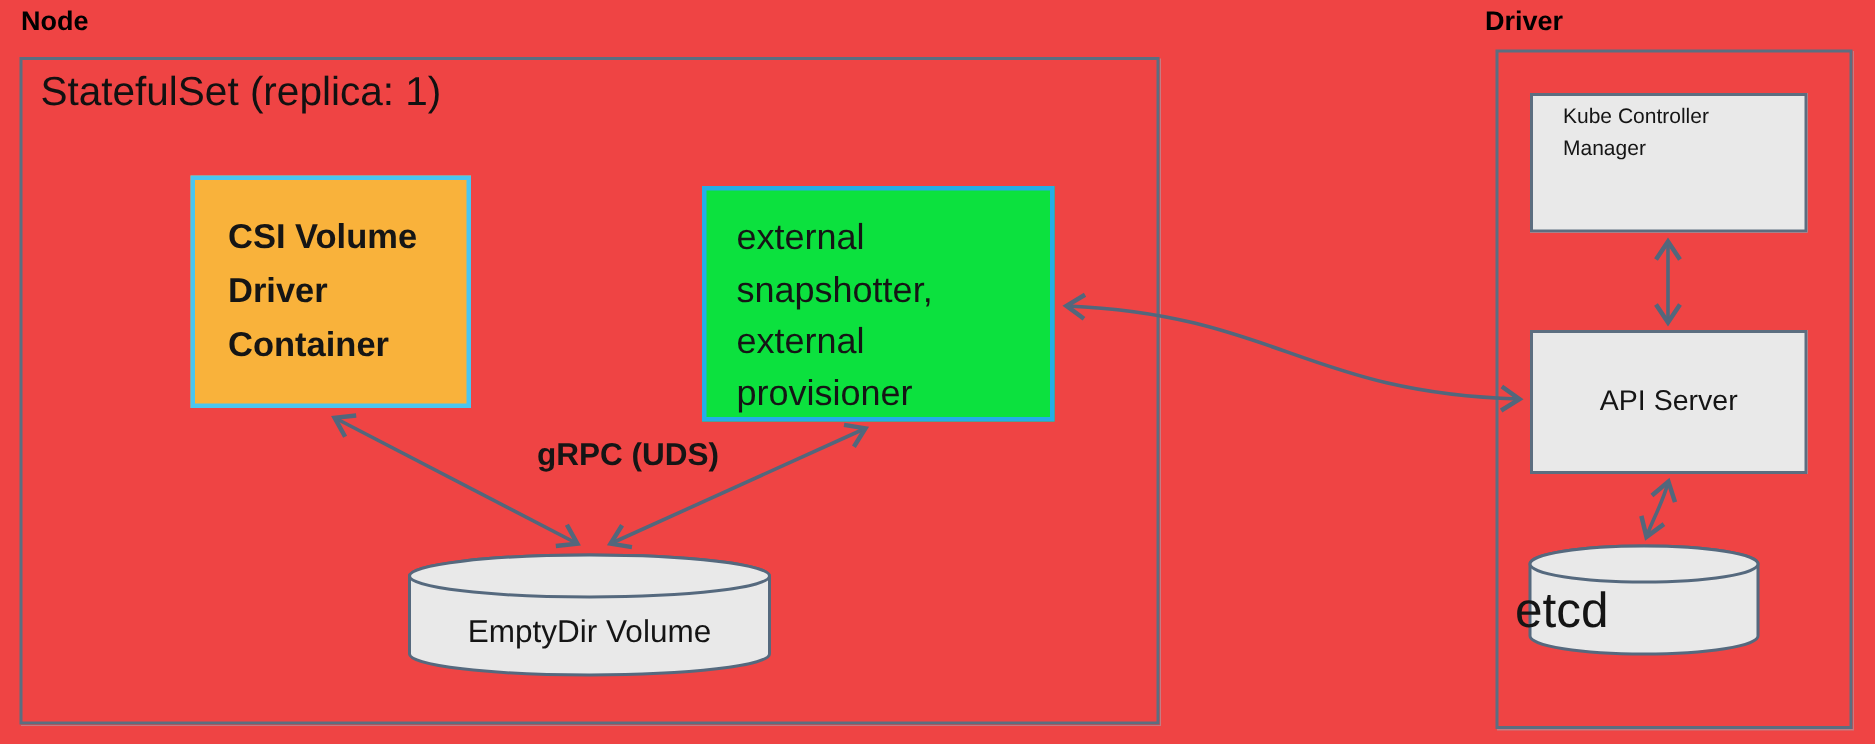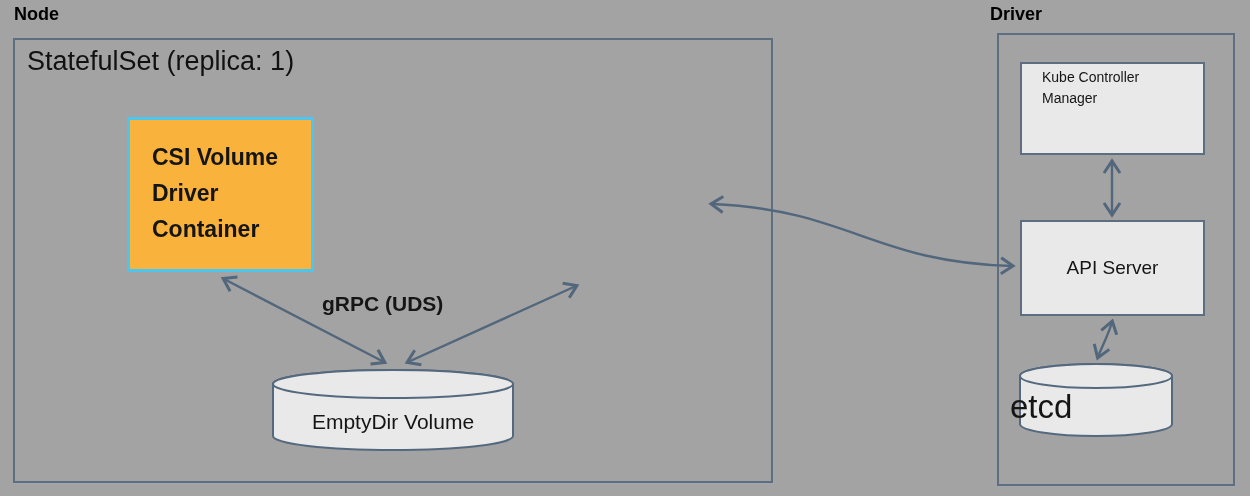"Node" .canvas { background: #a3a3a3 -> #ef4444 }
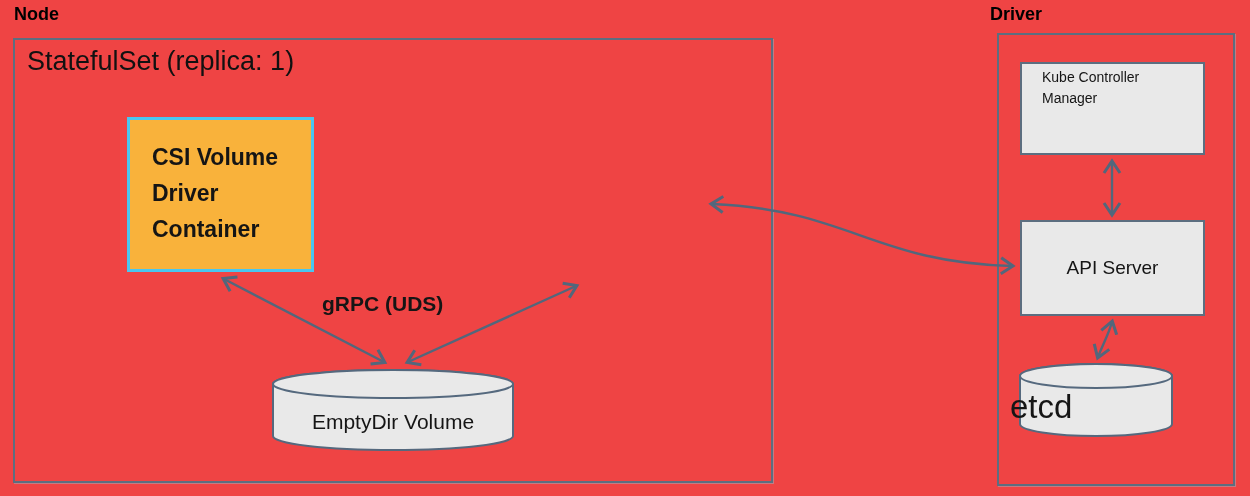"external snapshotter, external" div.abs { html: none -> <div> <div>external snapshotter, external provisioner</div> </div> }
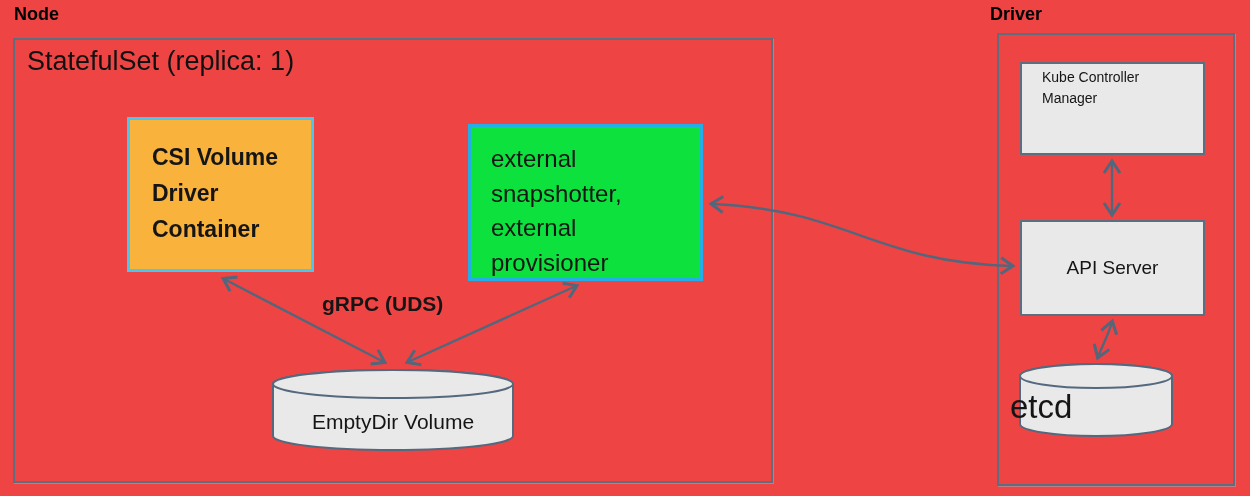"gRPC (UDS)" .grpc-label { margin-left: none -> 36px }
